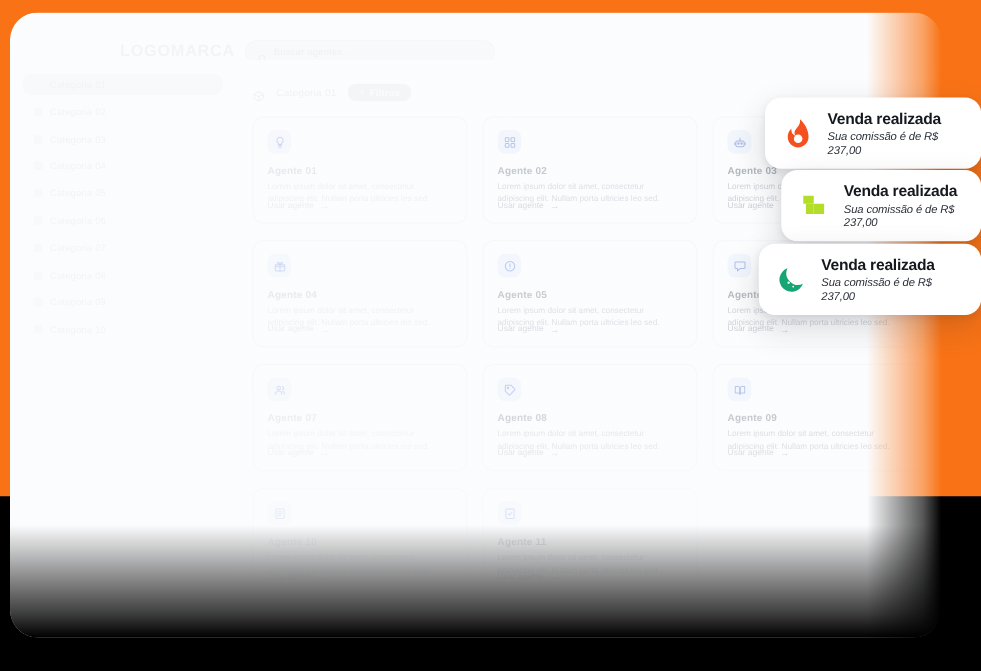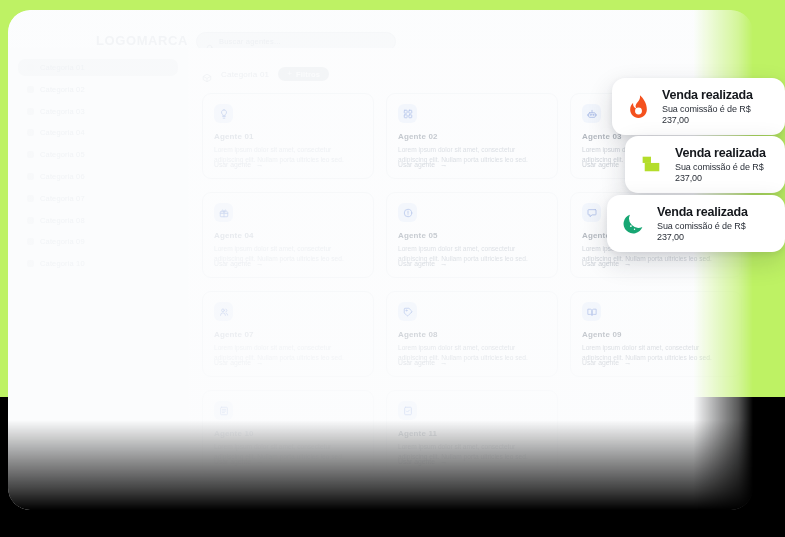"Venda realizada" .stage { background: #bef264 -> #f97316 }
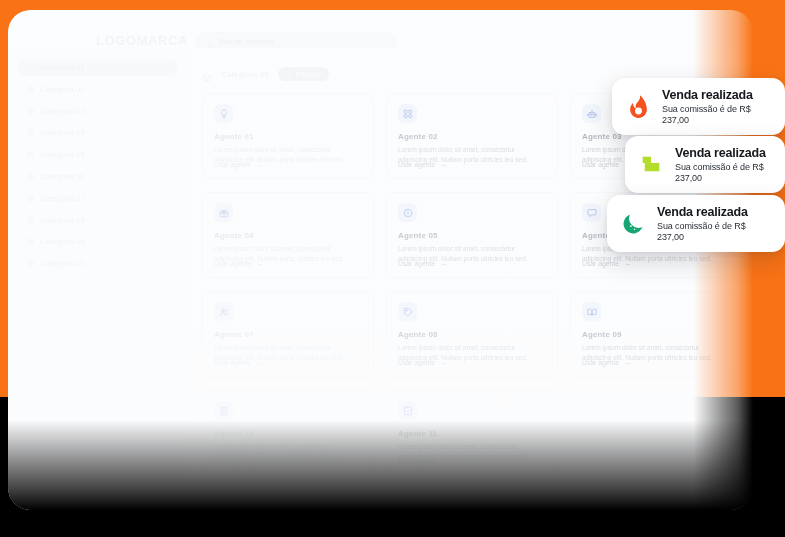"Sua comissão é de R$" .toast .ts { font-style: none -> italic }
